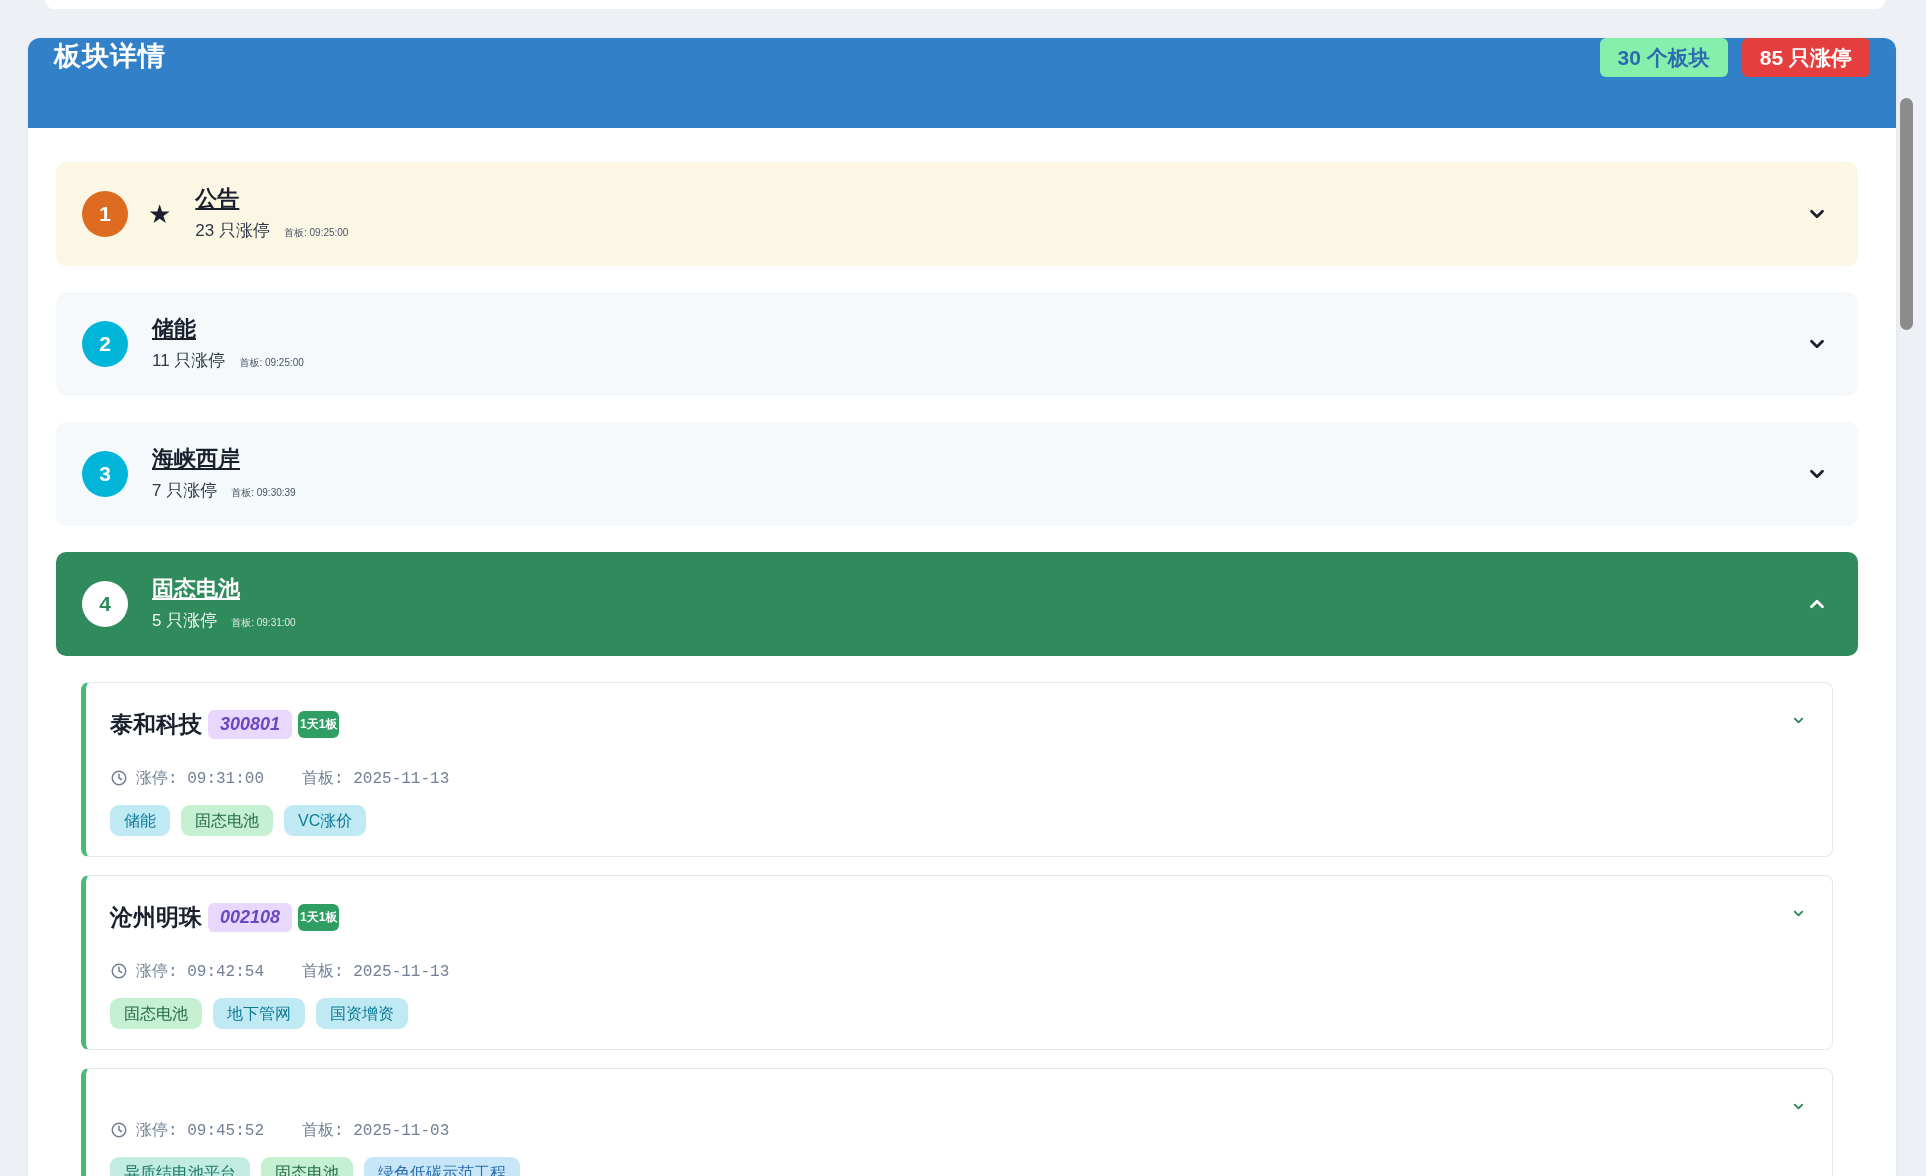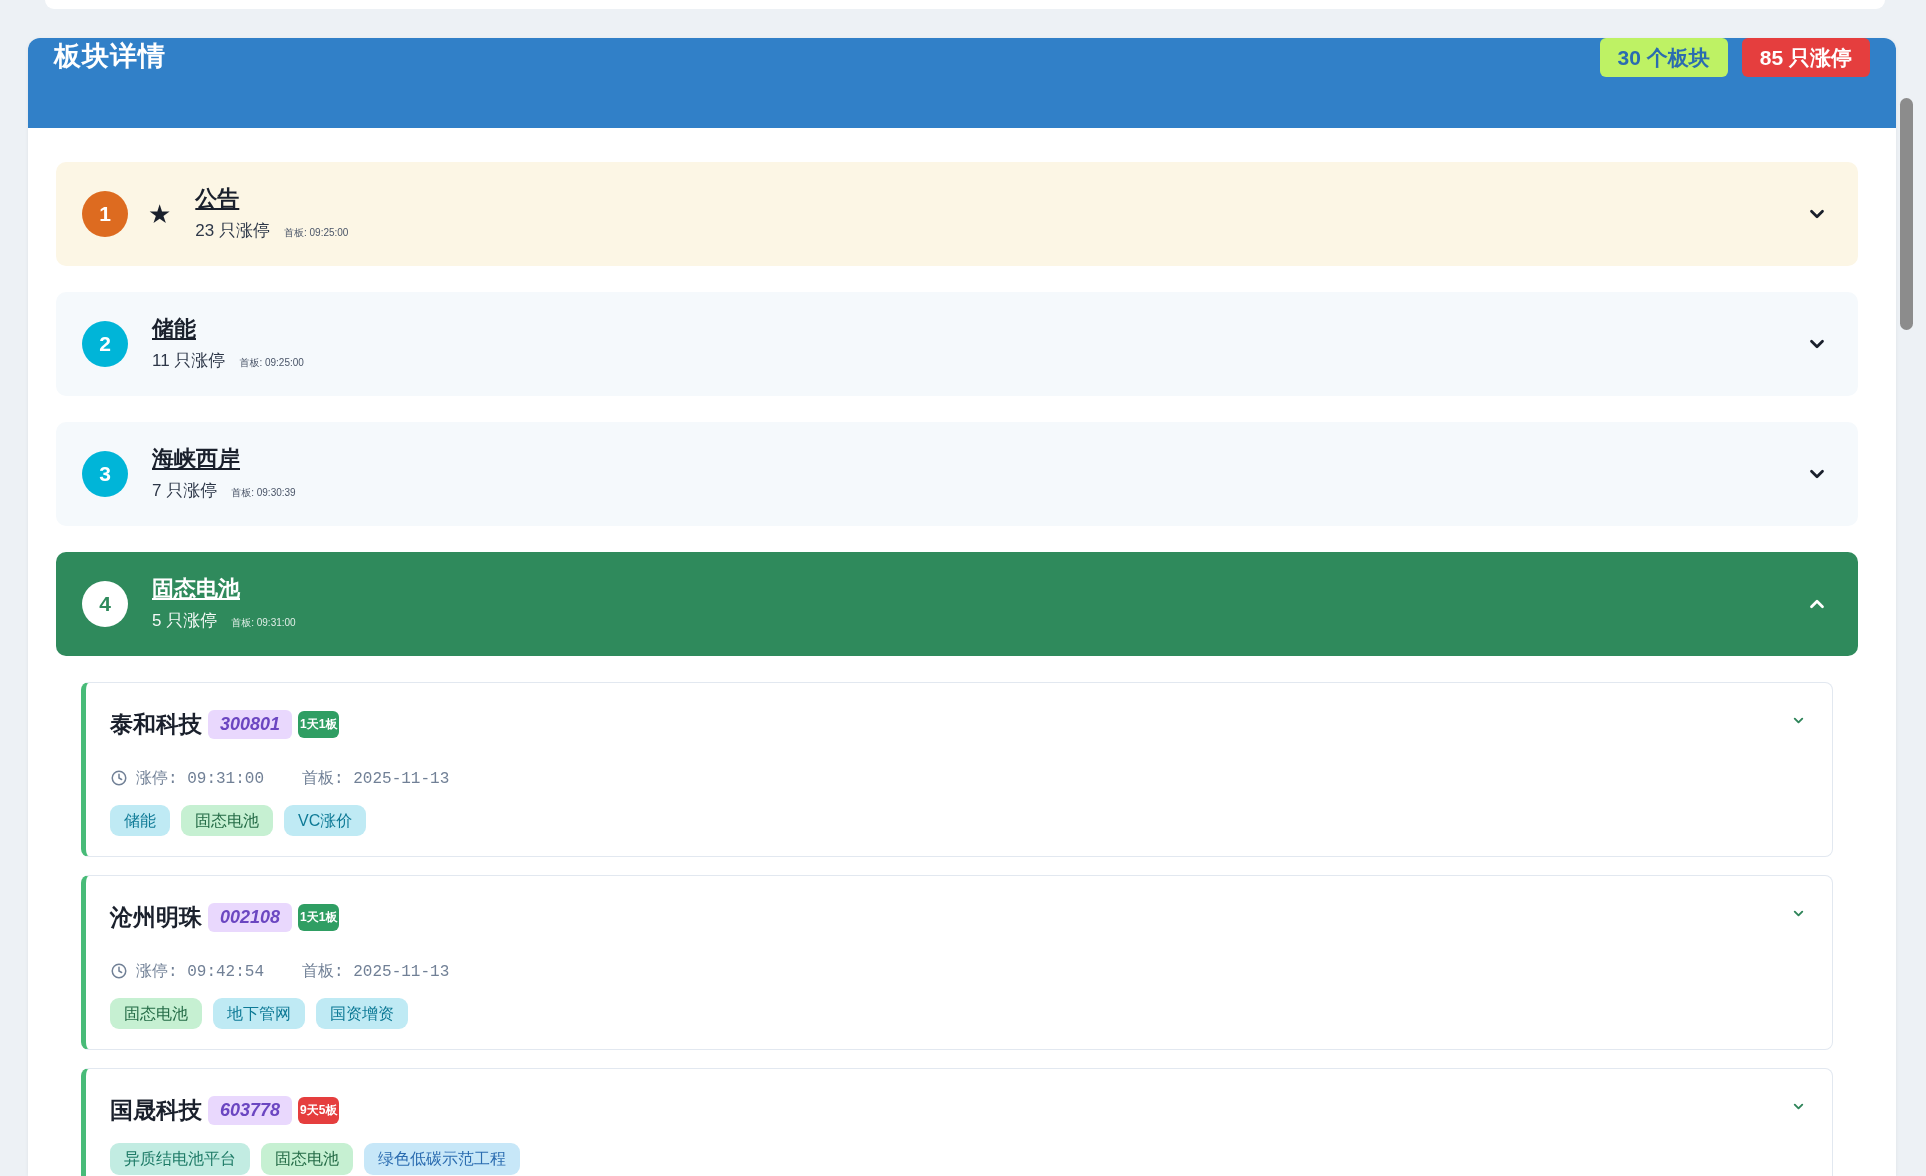"30 个板块" .badge-white { background: #bef264 -> #86efac }
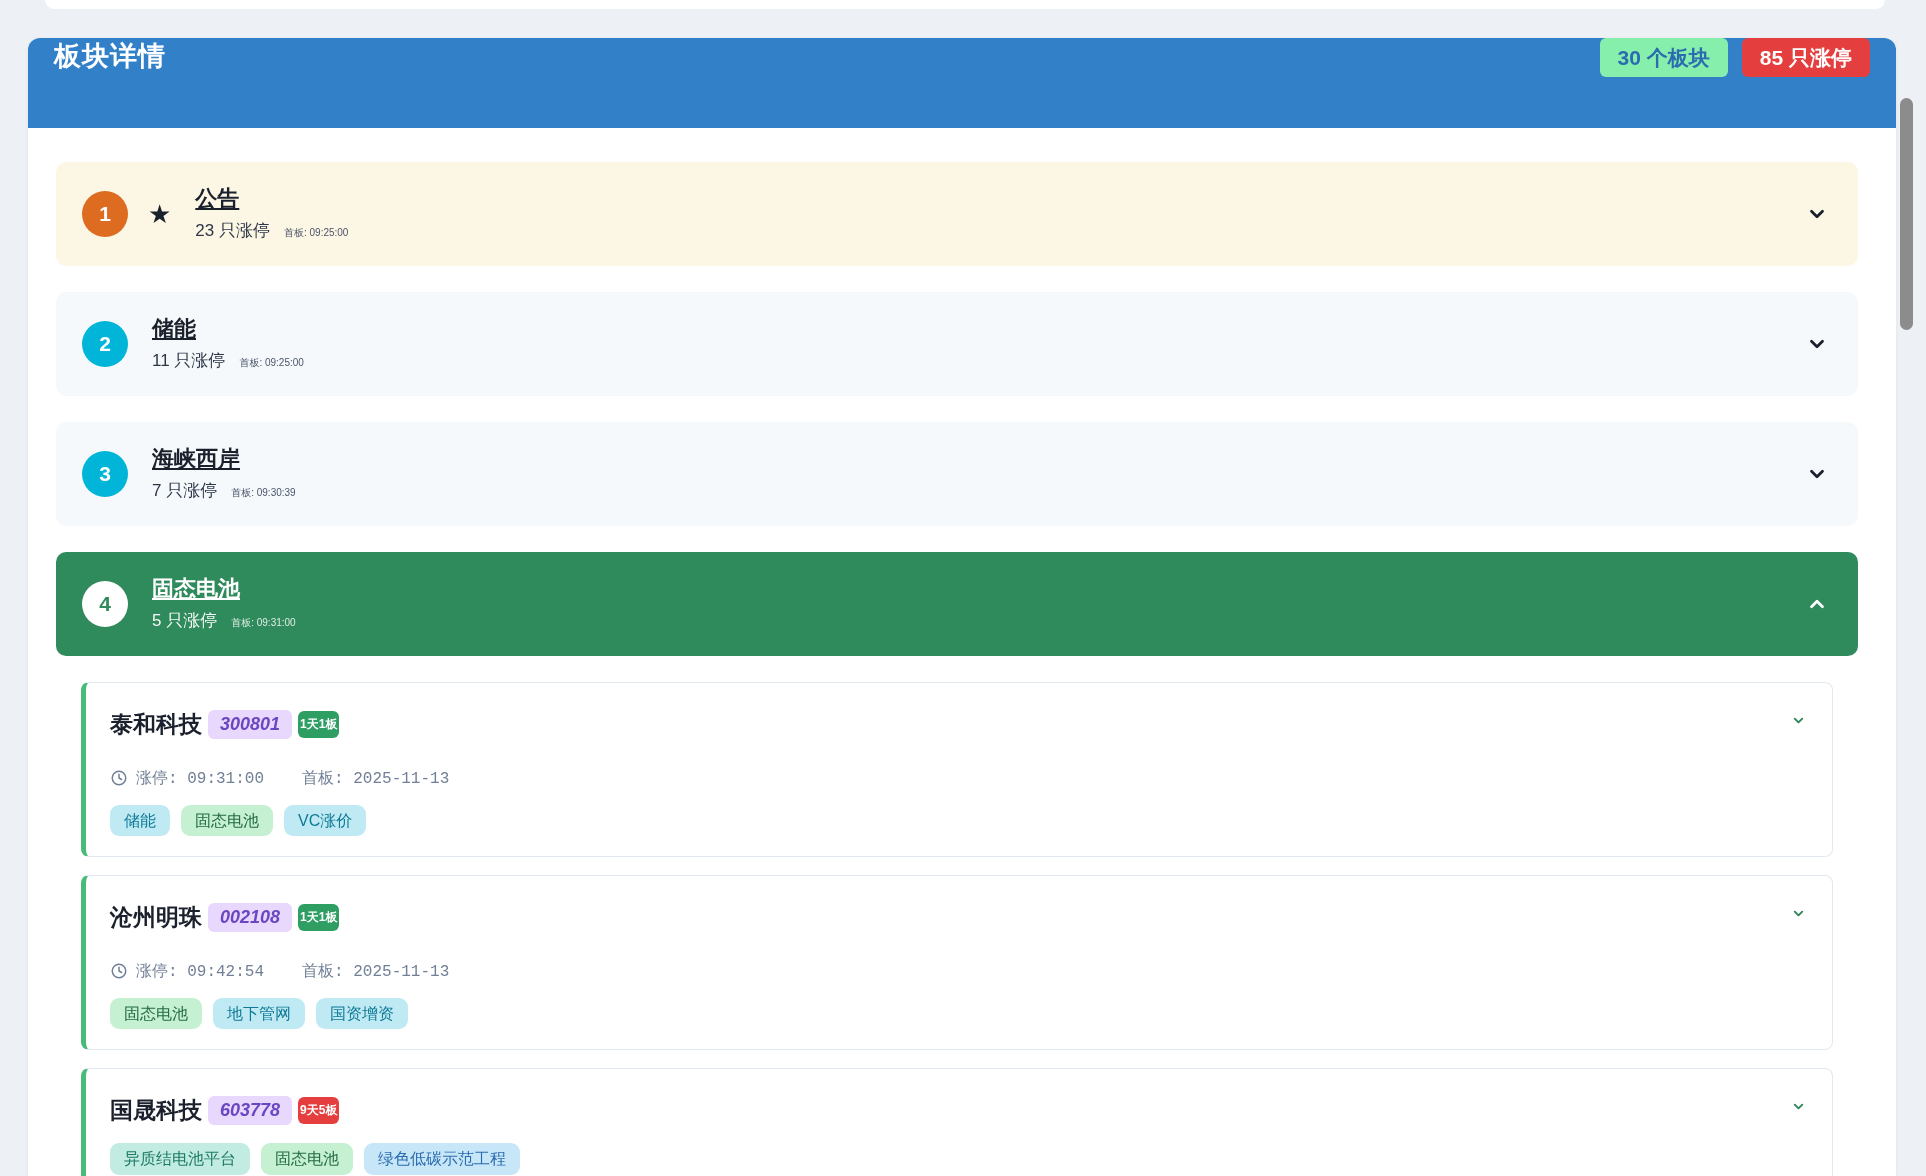"国晟科技" div.stock-head { html: <div> <span>国晟科技</span> <span>603778</span> <span>9天5板</span> </div> -> none }
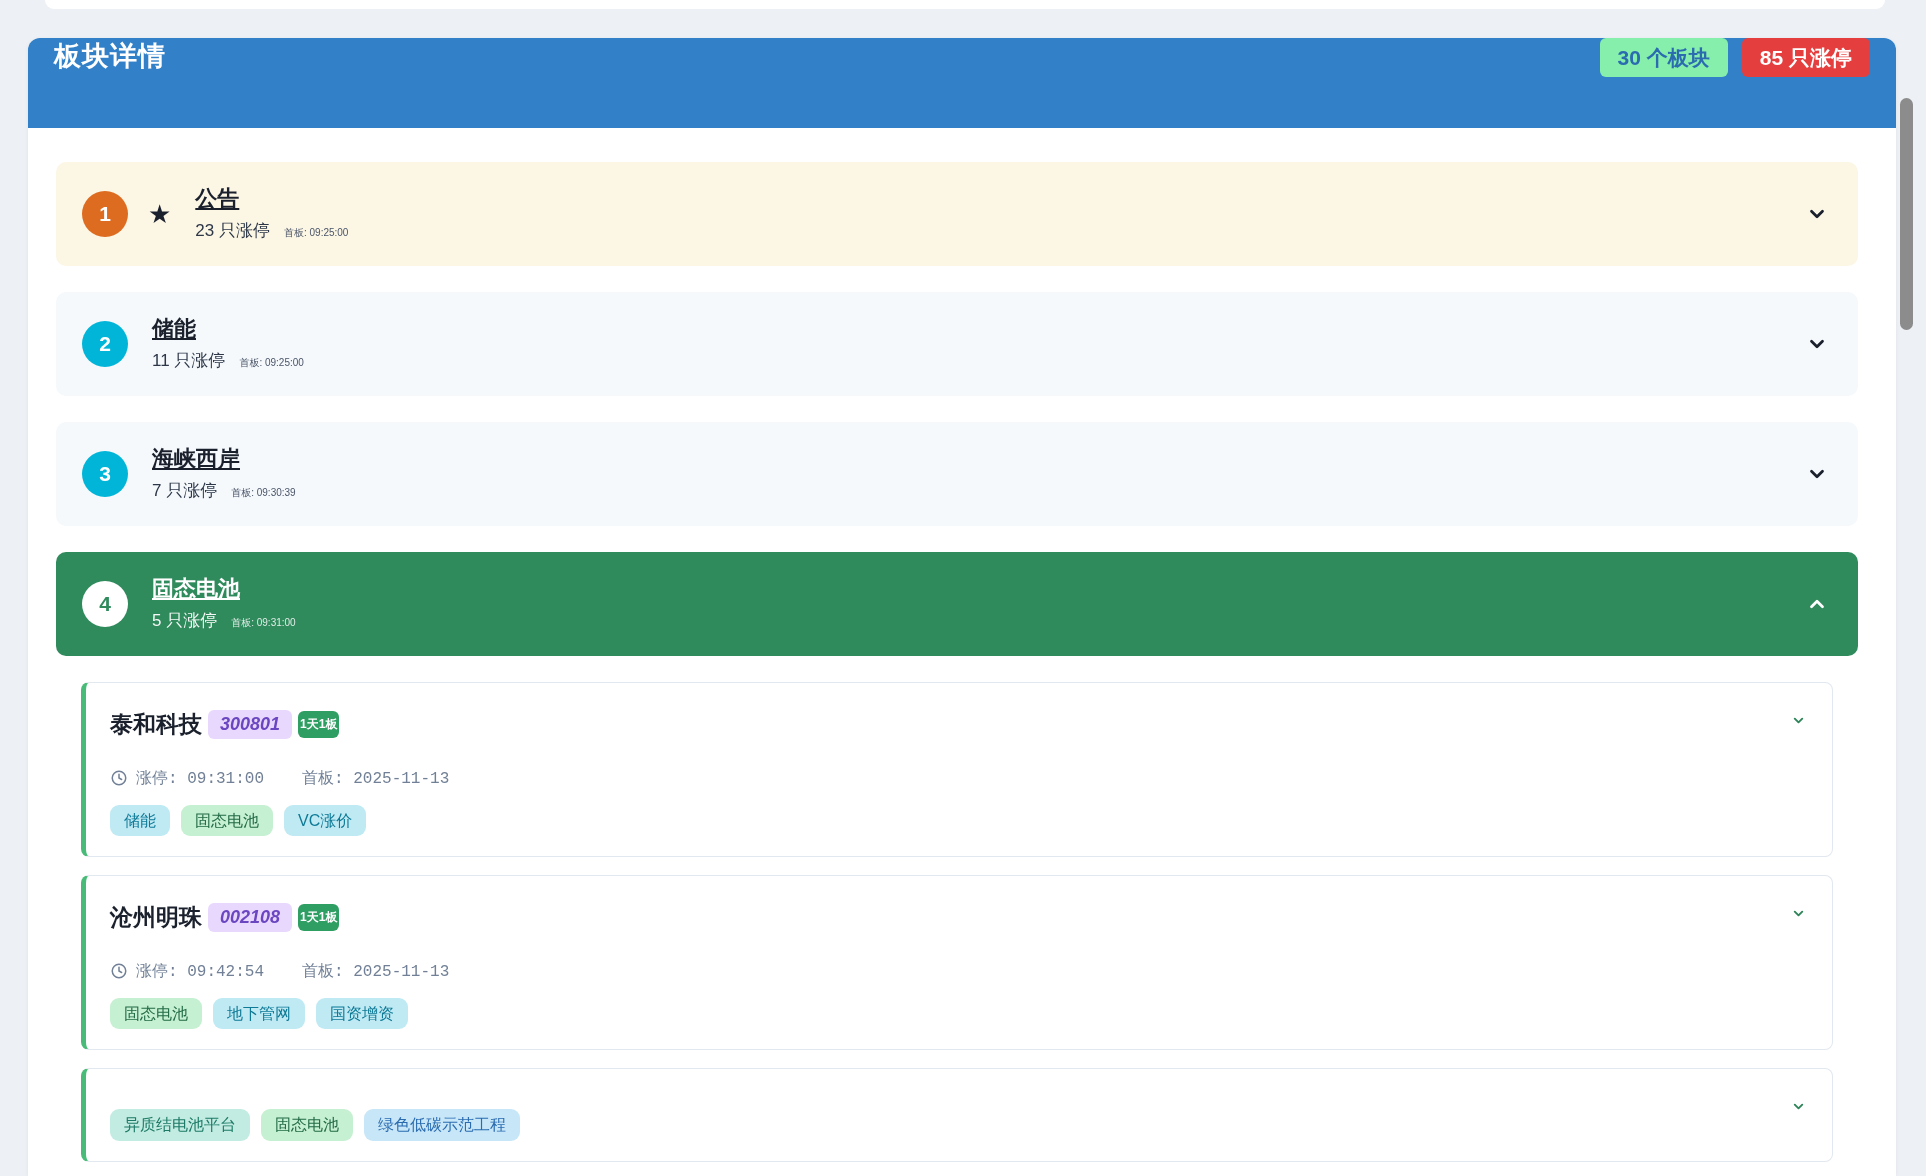"涨停: 09:45:52" div.stock-meta { html: none -> <div> <svg> <circle></circle> <polyline></polyline> </svg> <span>涨停: 09:45:52</span> <span>首板: 2025-11-03</span> </div> }
